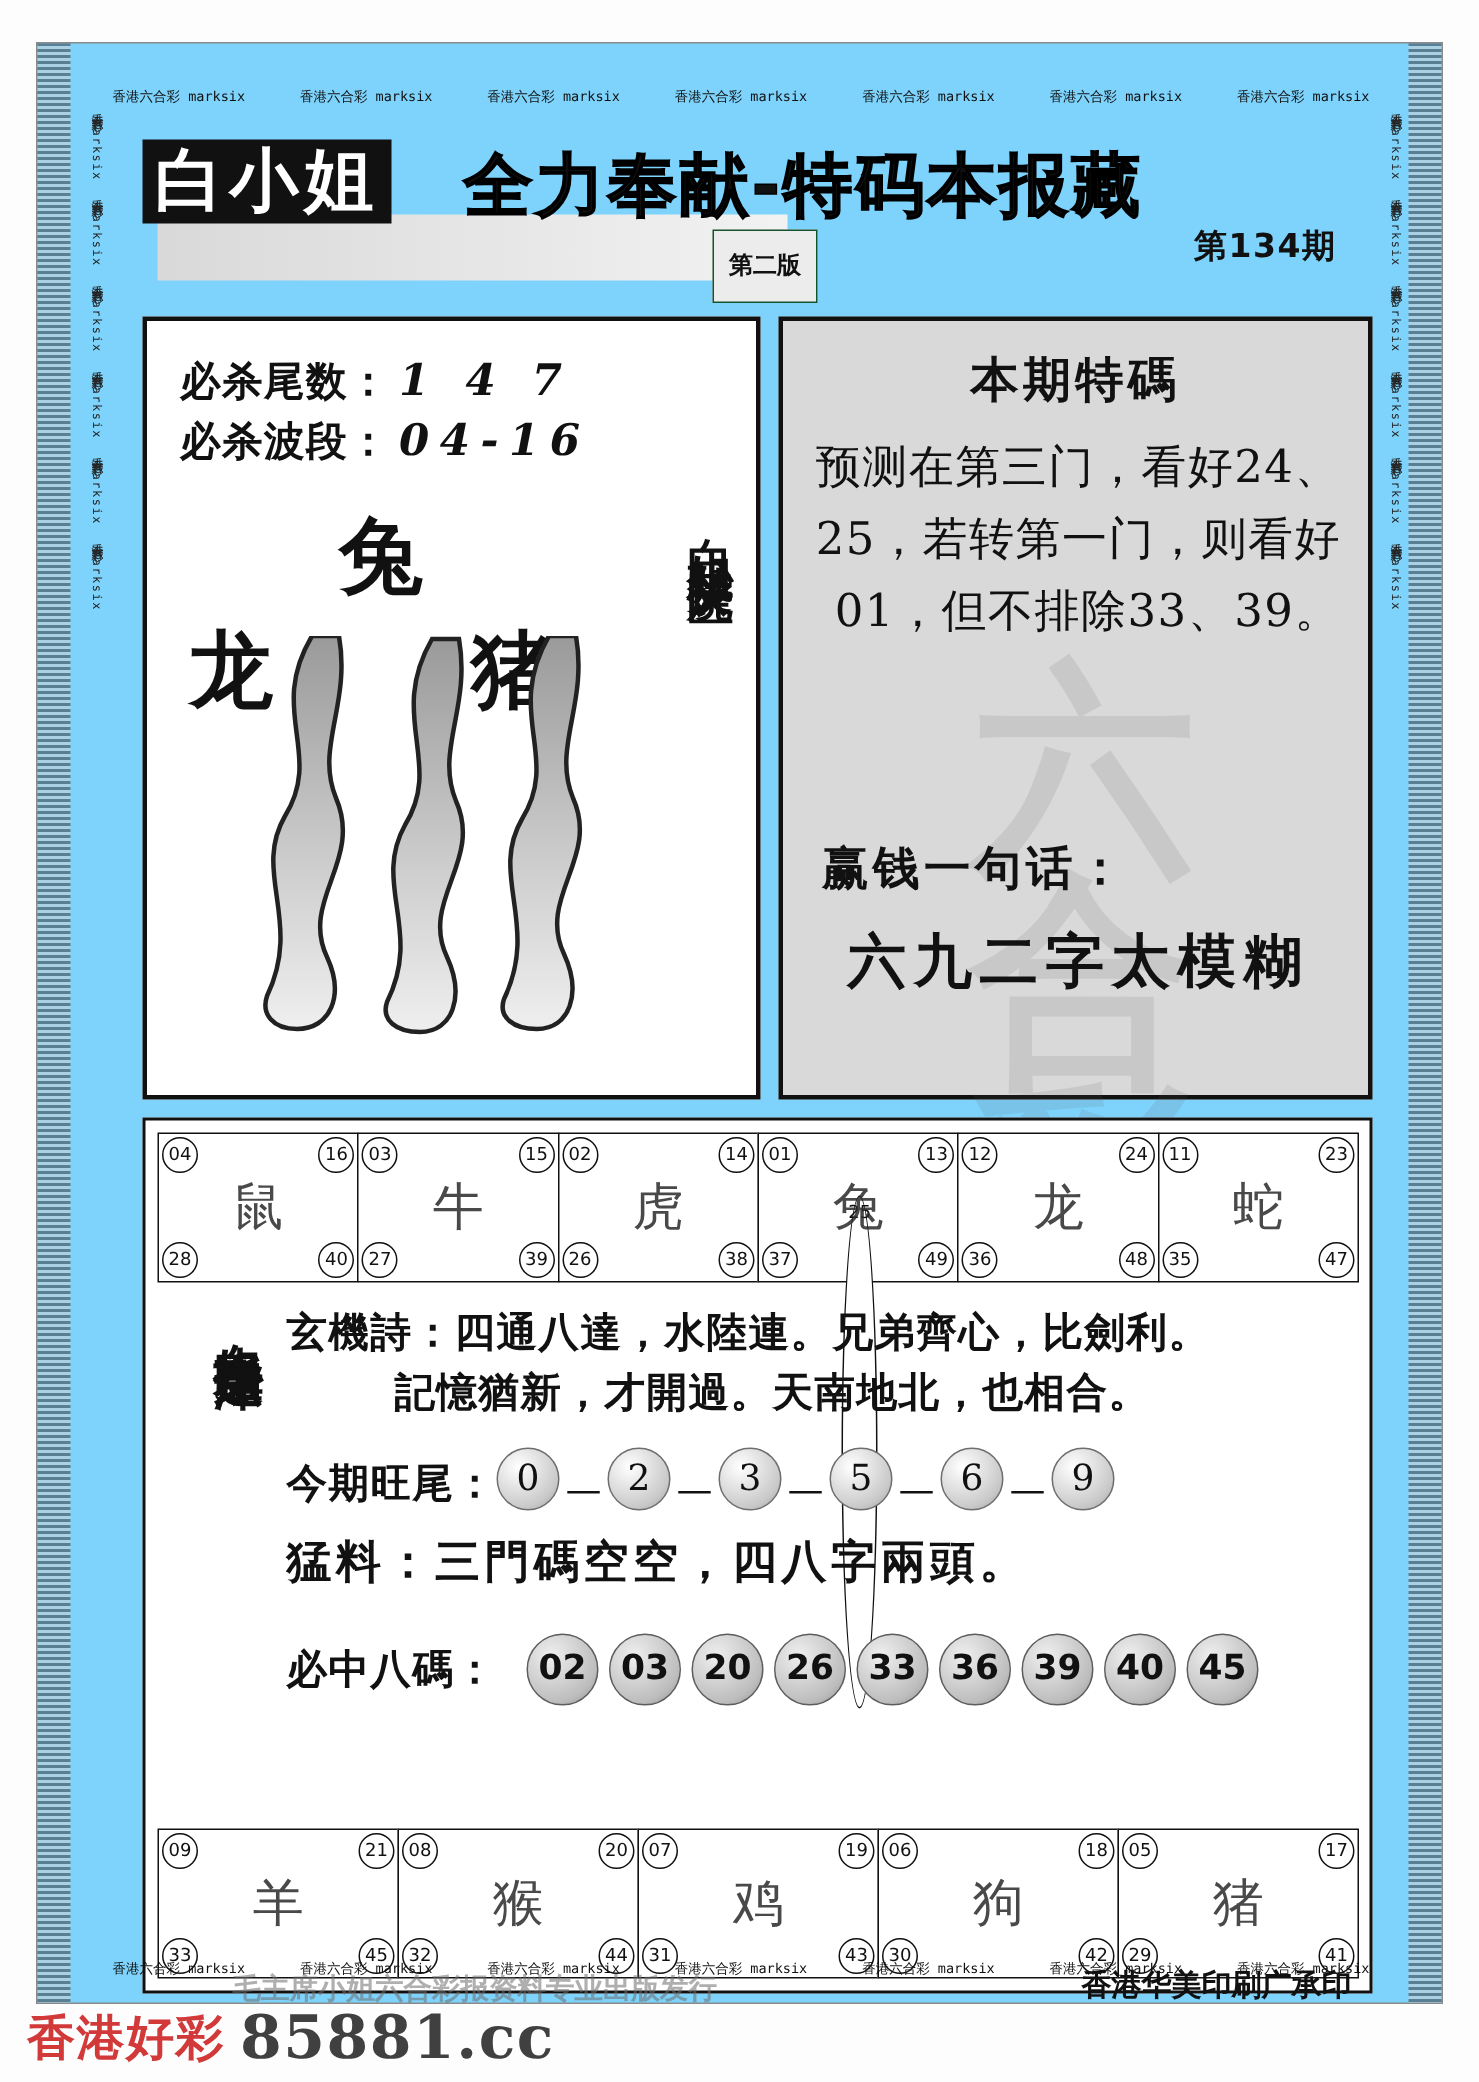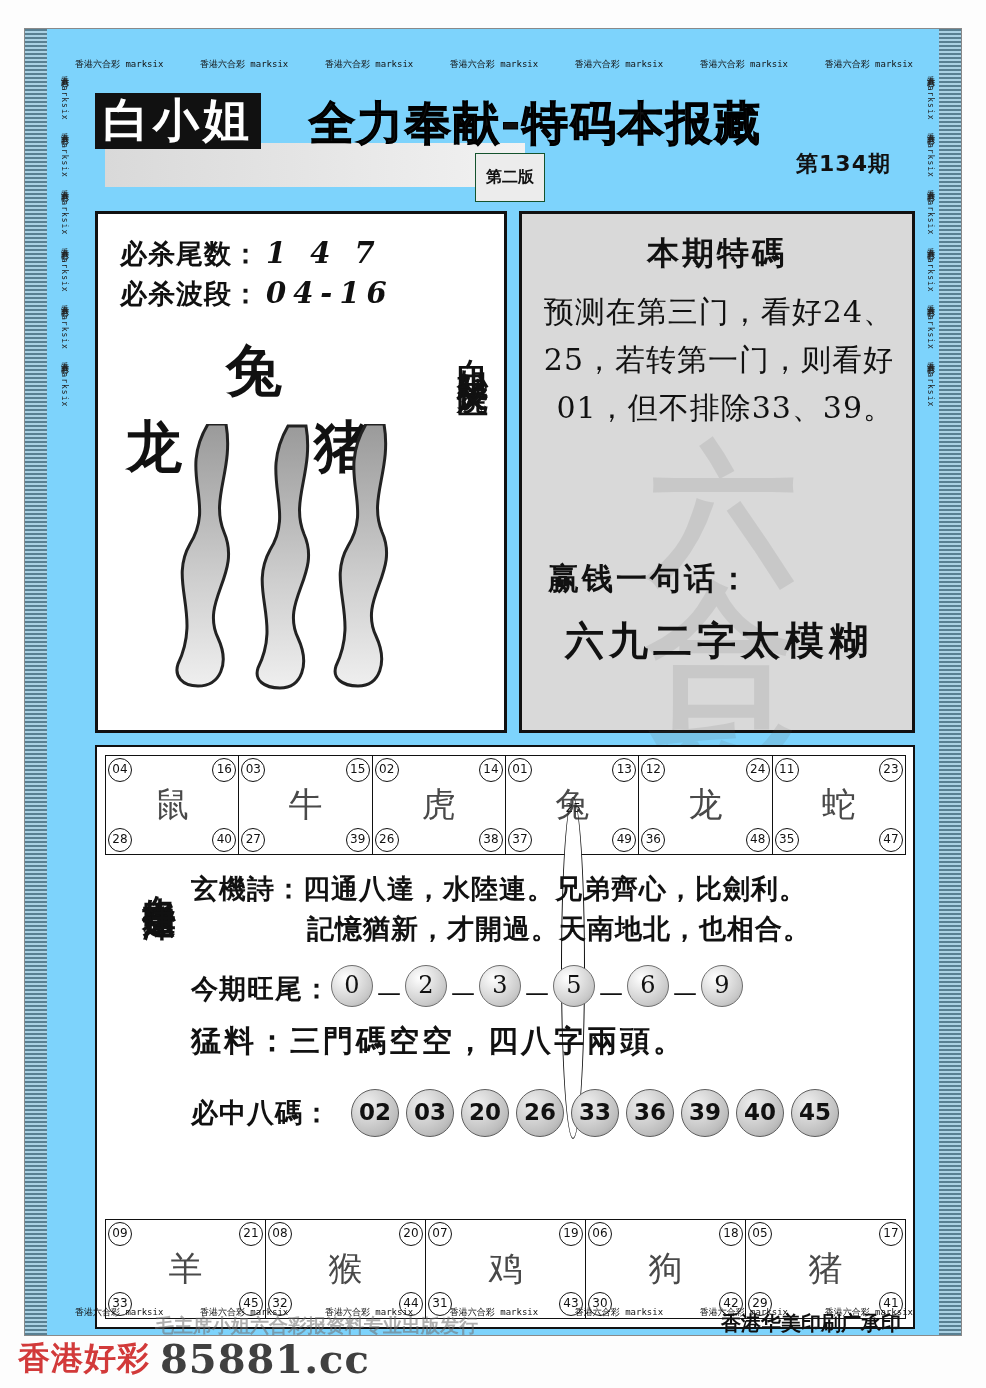"記憶猶新，才開過。天南地北，也相合。" .poem .l2 { margin-left: 116px -> 72px }
